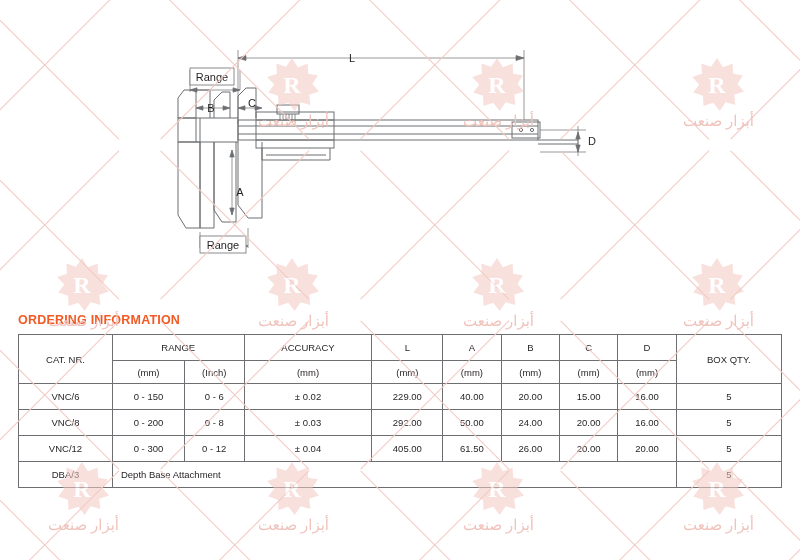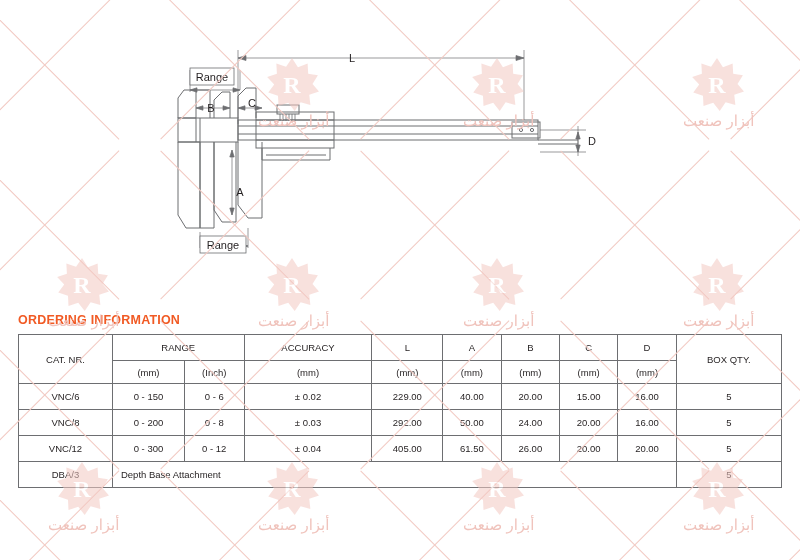"أبزار صنعت" .wm-text { font-family: Liberation Sans, sans-serif -> Liberation Serif, serif }
